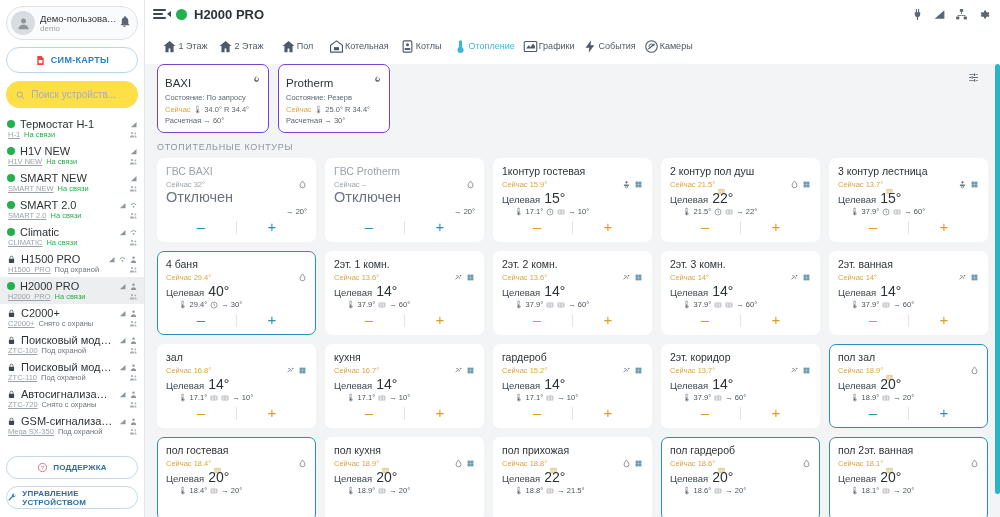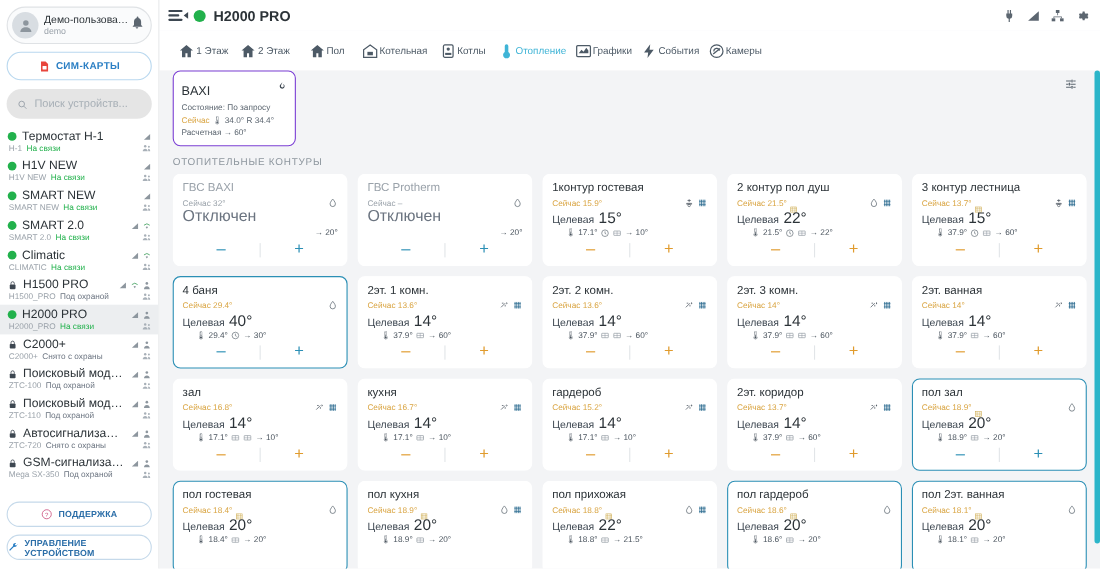"Protherm" div.boiler-card { html: none -> <div> <div> <span>Protherm</span> <span><svg> <path></path> </svg></span> </div> <div>Состояние: Резерв</div> <div><span>Сейчас</span> 🌡 25.0° R 34.4°</div> <div>Расчетная → 30°</div> </div> }
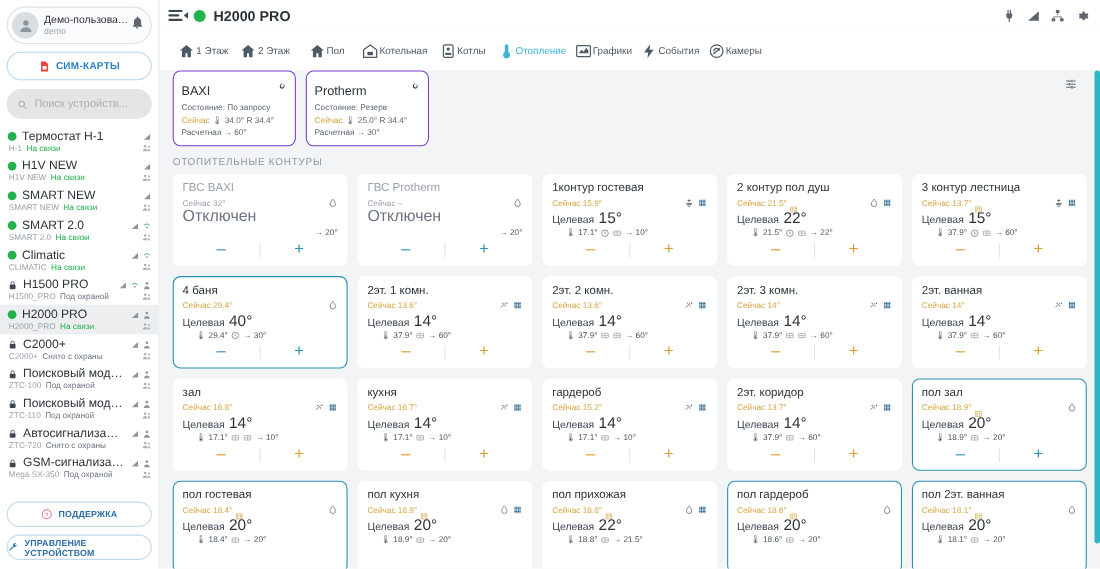"Поиск устройств..." .search-box { background: #e5e5e5 -> #fde047 }
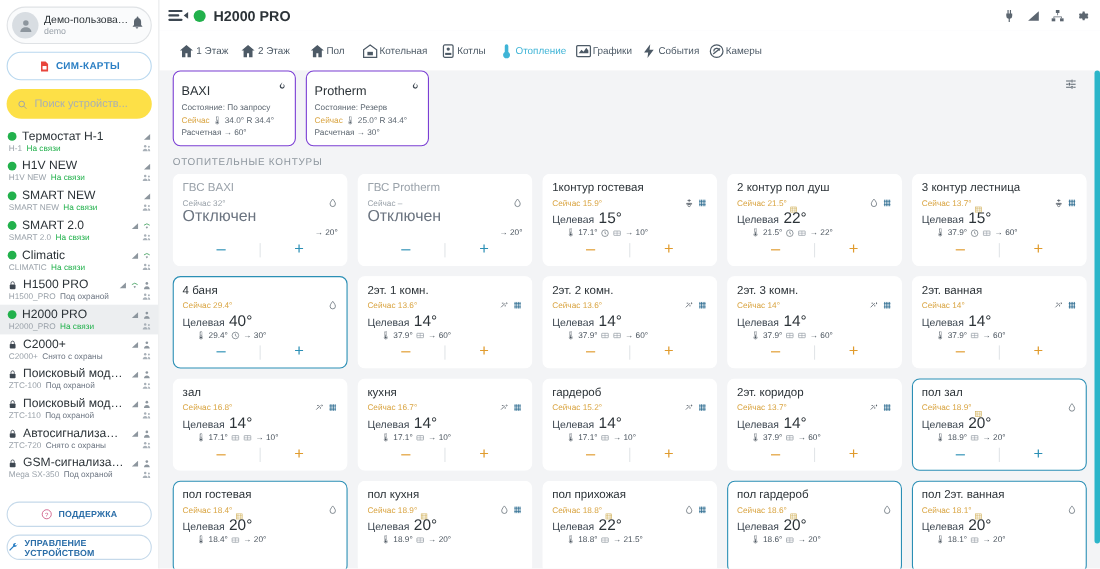"H-1" .dev-code { text-decoration: none -> underline }
